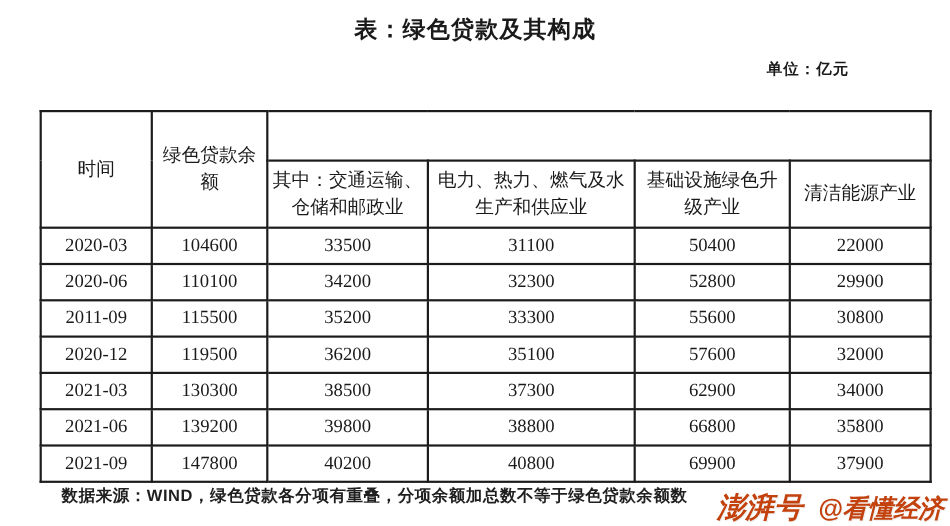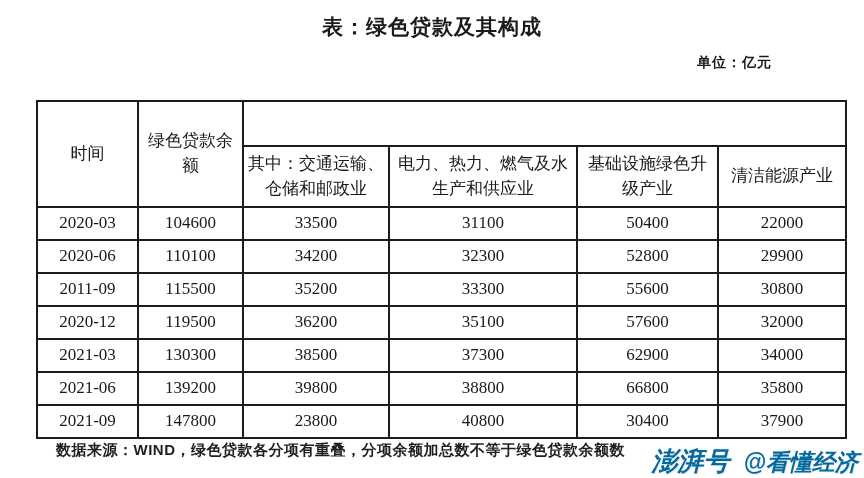"23800" td { text: 23800 -> 40200 }
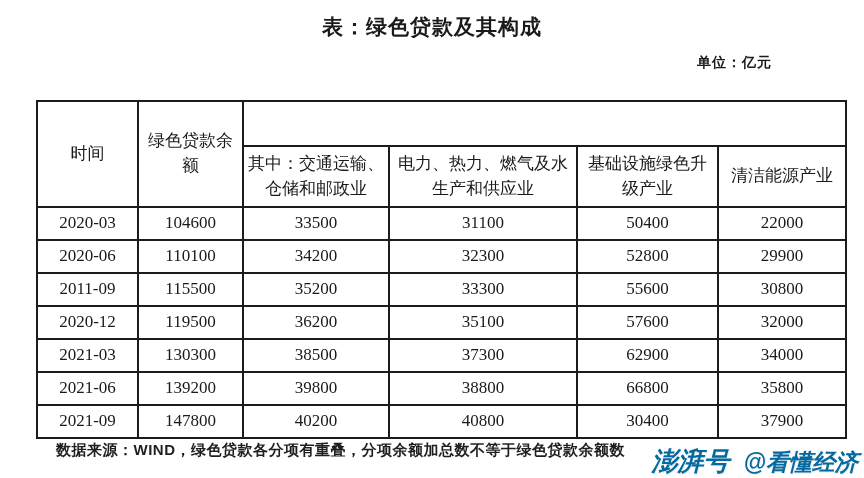"30400" td { text: 30400 -> 69900 }
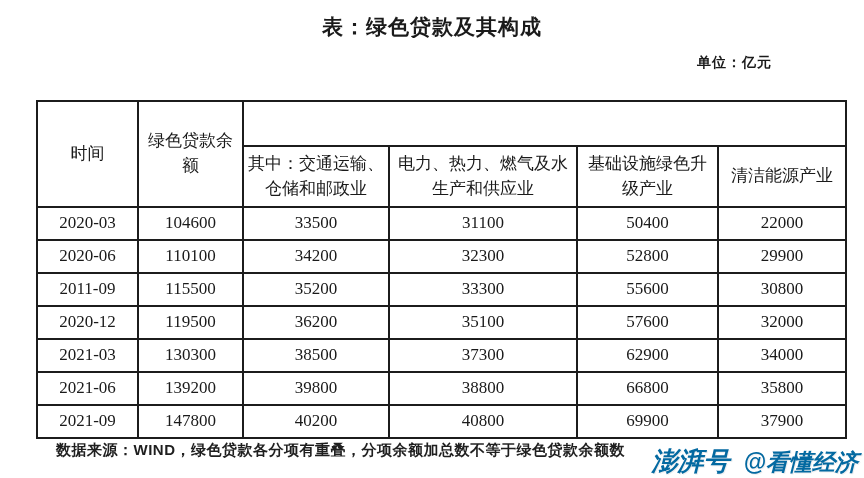"澎湃号 @看懂经济" .watermark { color: #0369a1 -> #c2410c }
